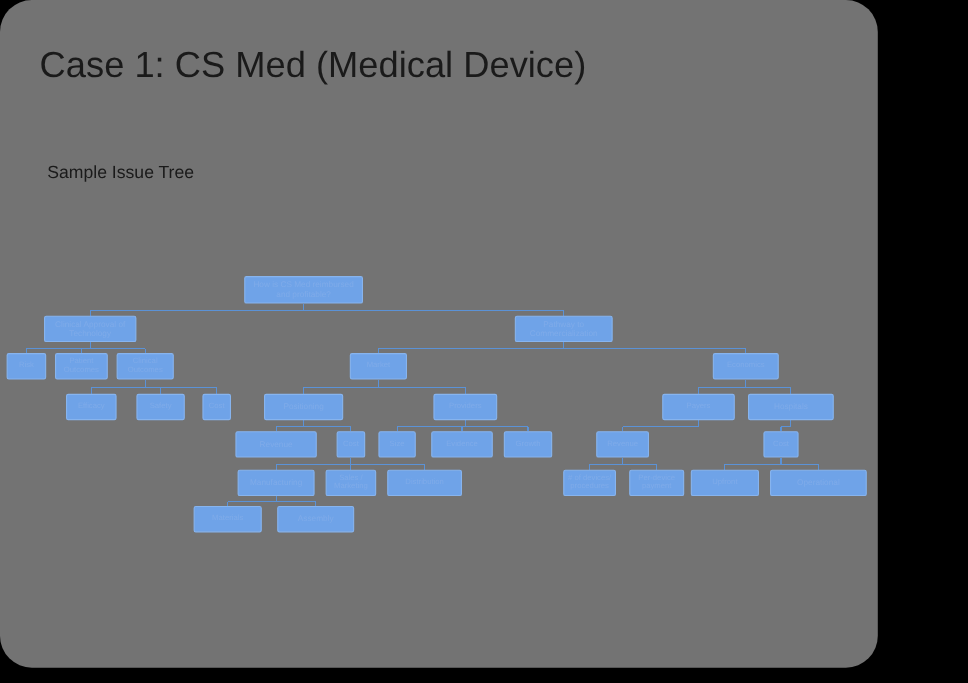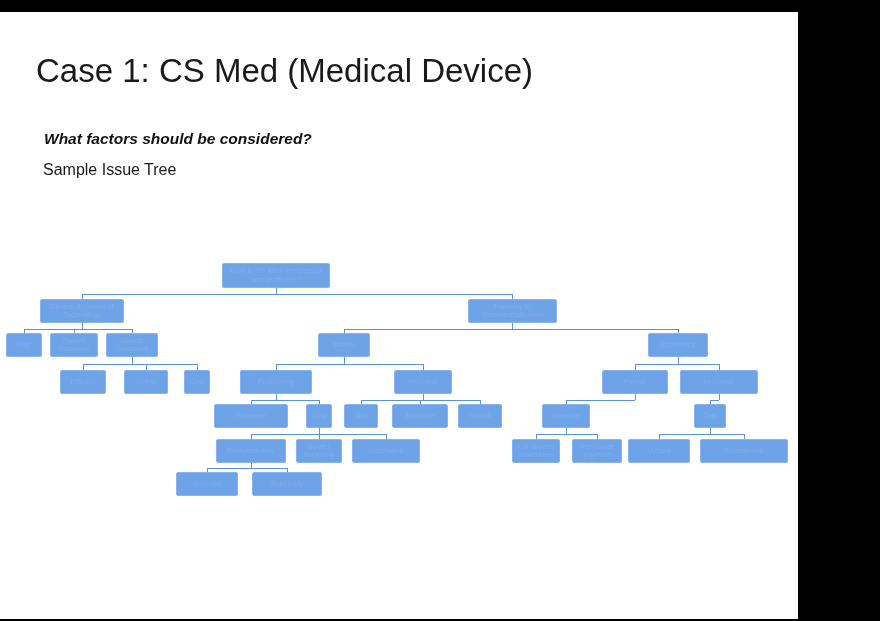"Case 1: CS Med (Medical" #slide { background: #ffffff -> #737373; border-radius: none -> 29px; top: 12px -> 0 }
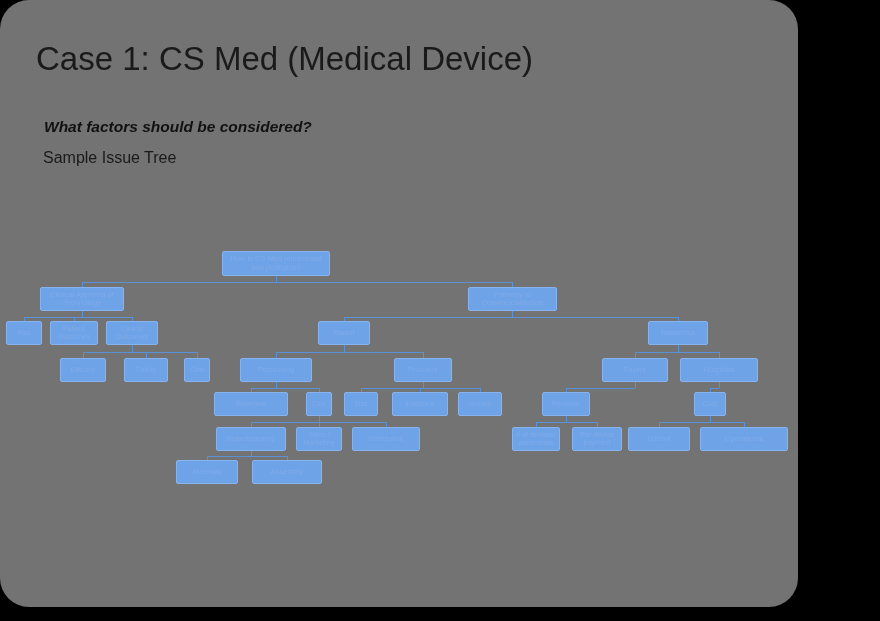"What factors should be considered?" div { html: <div>What factors should be considered?</div> -> none }
